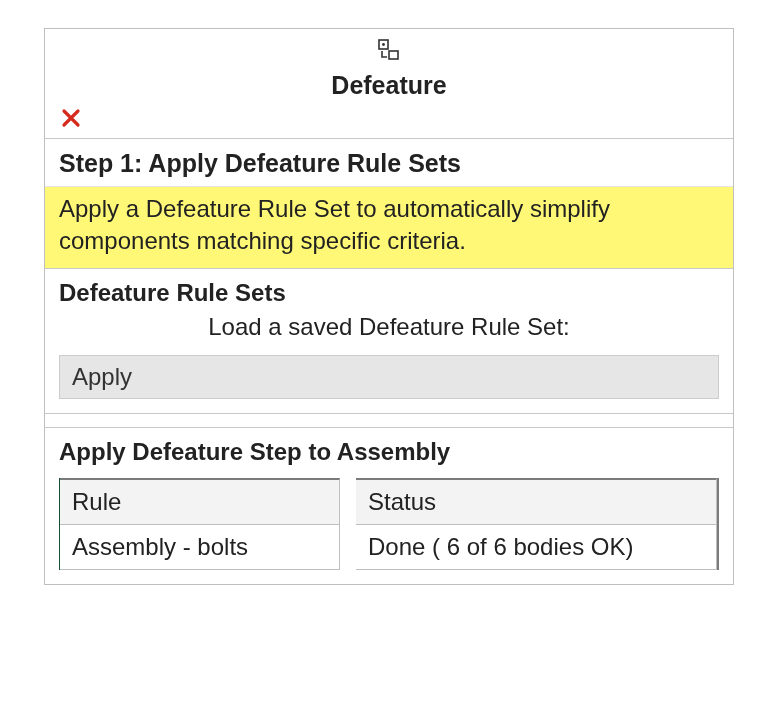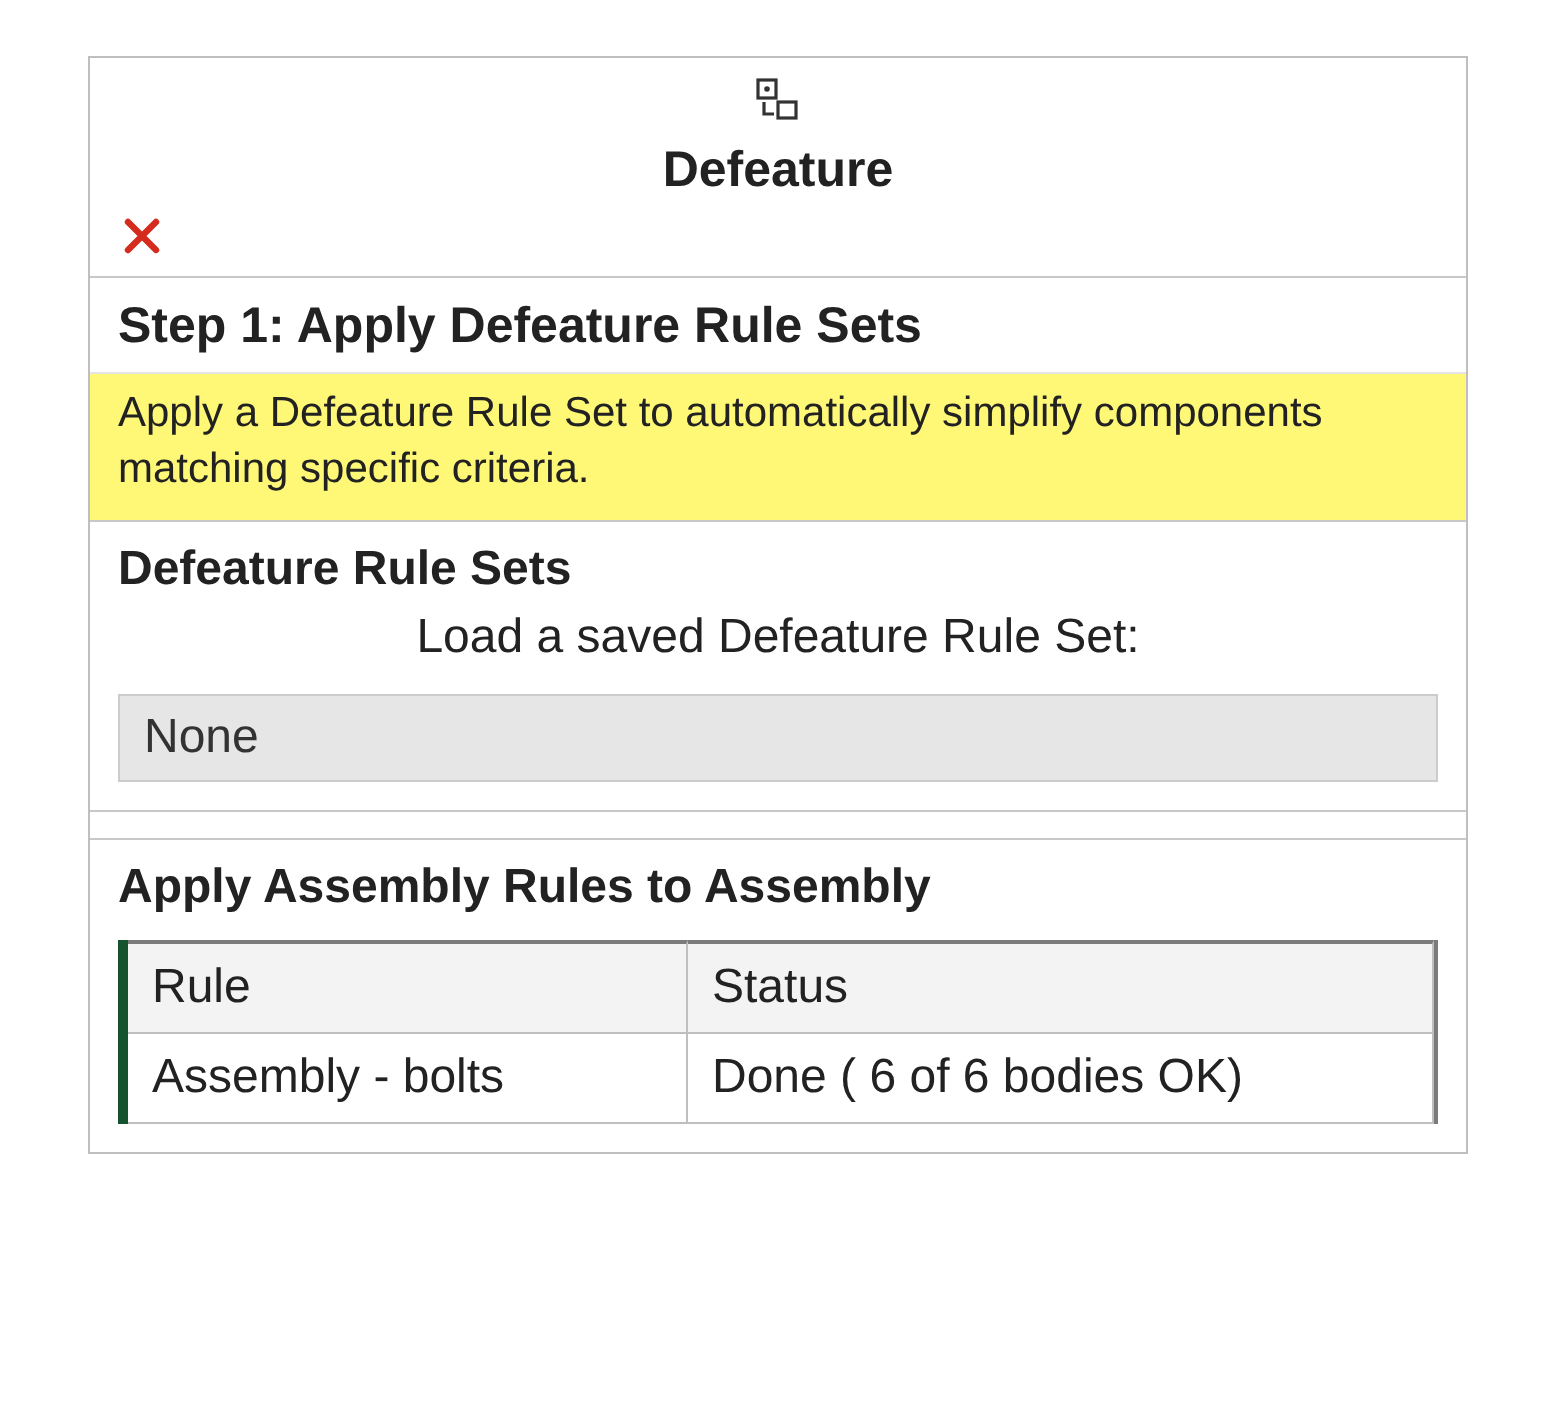"Apply a Defeature Rule Set" .step-desc { font-size: 21px -> 24px }
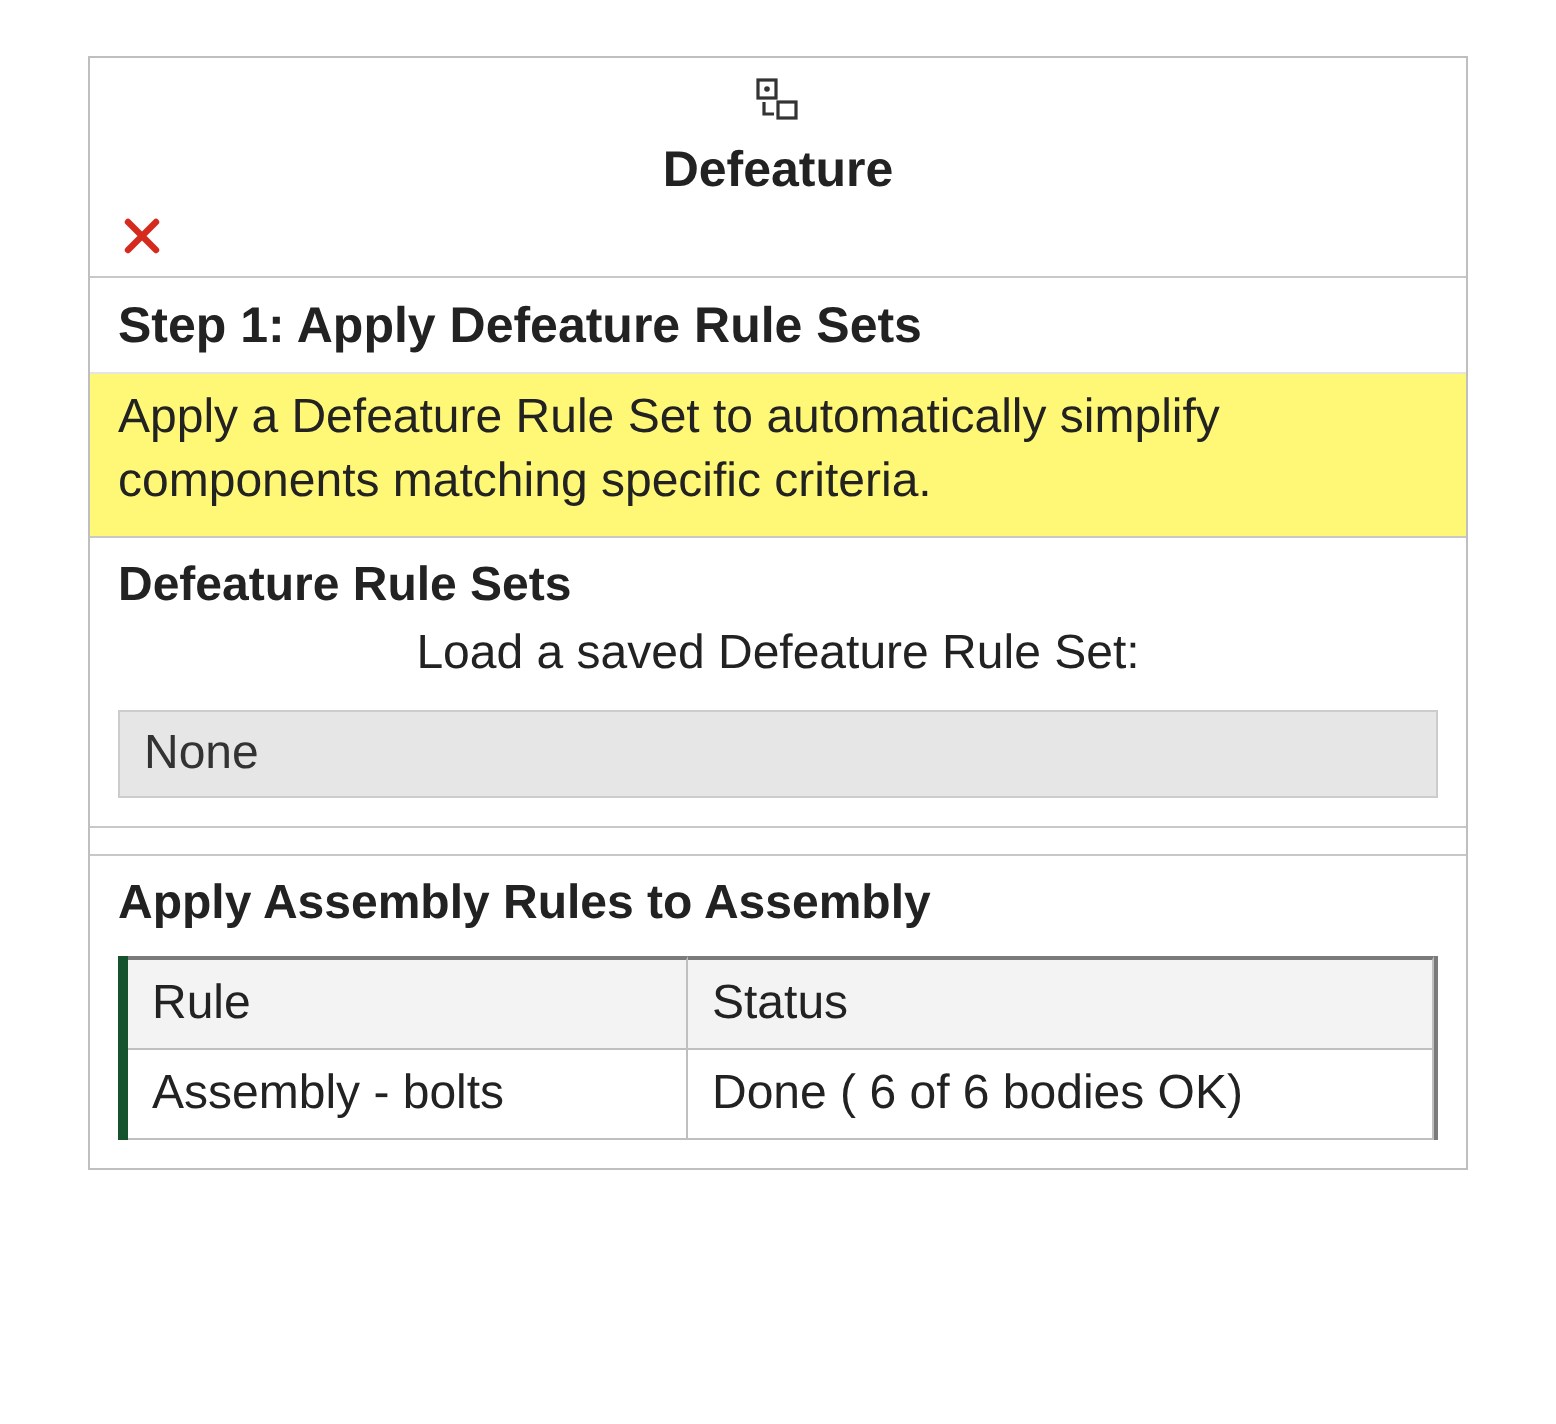"None" span { text: None -> Apply }
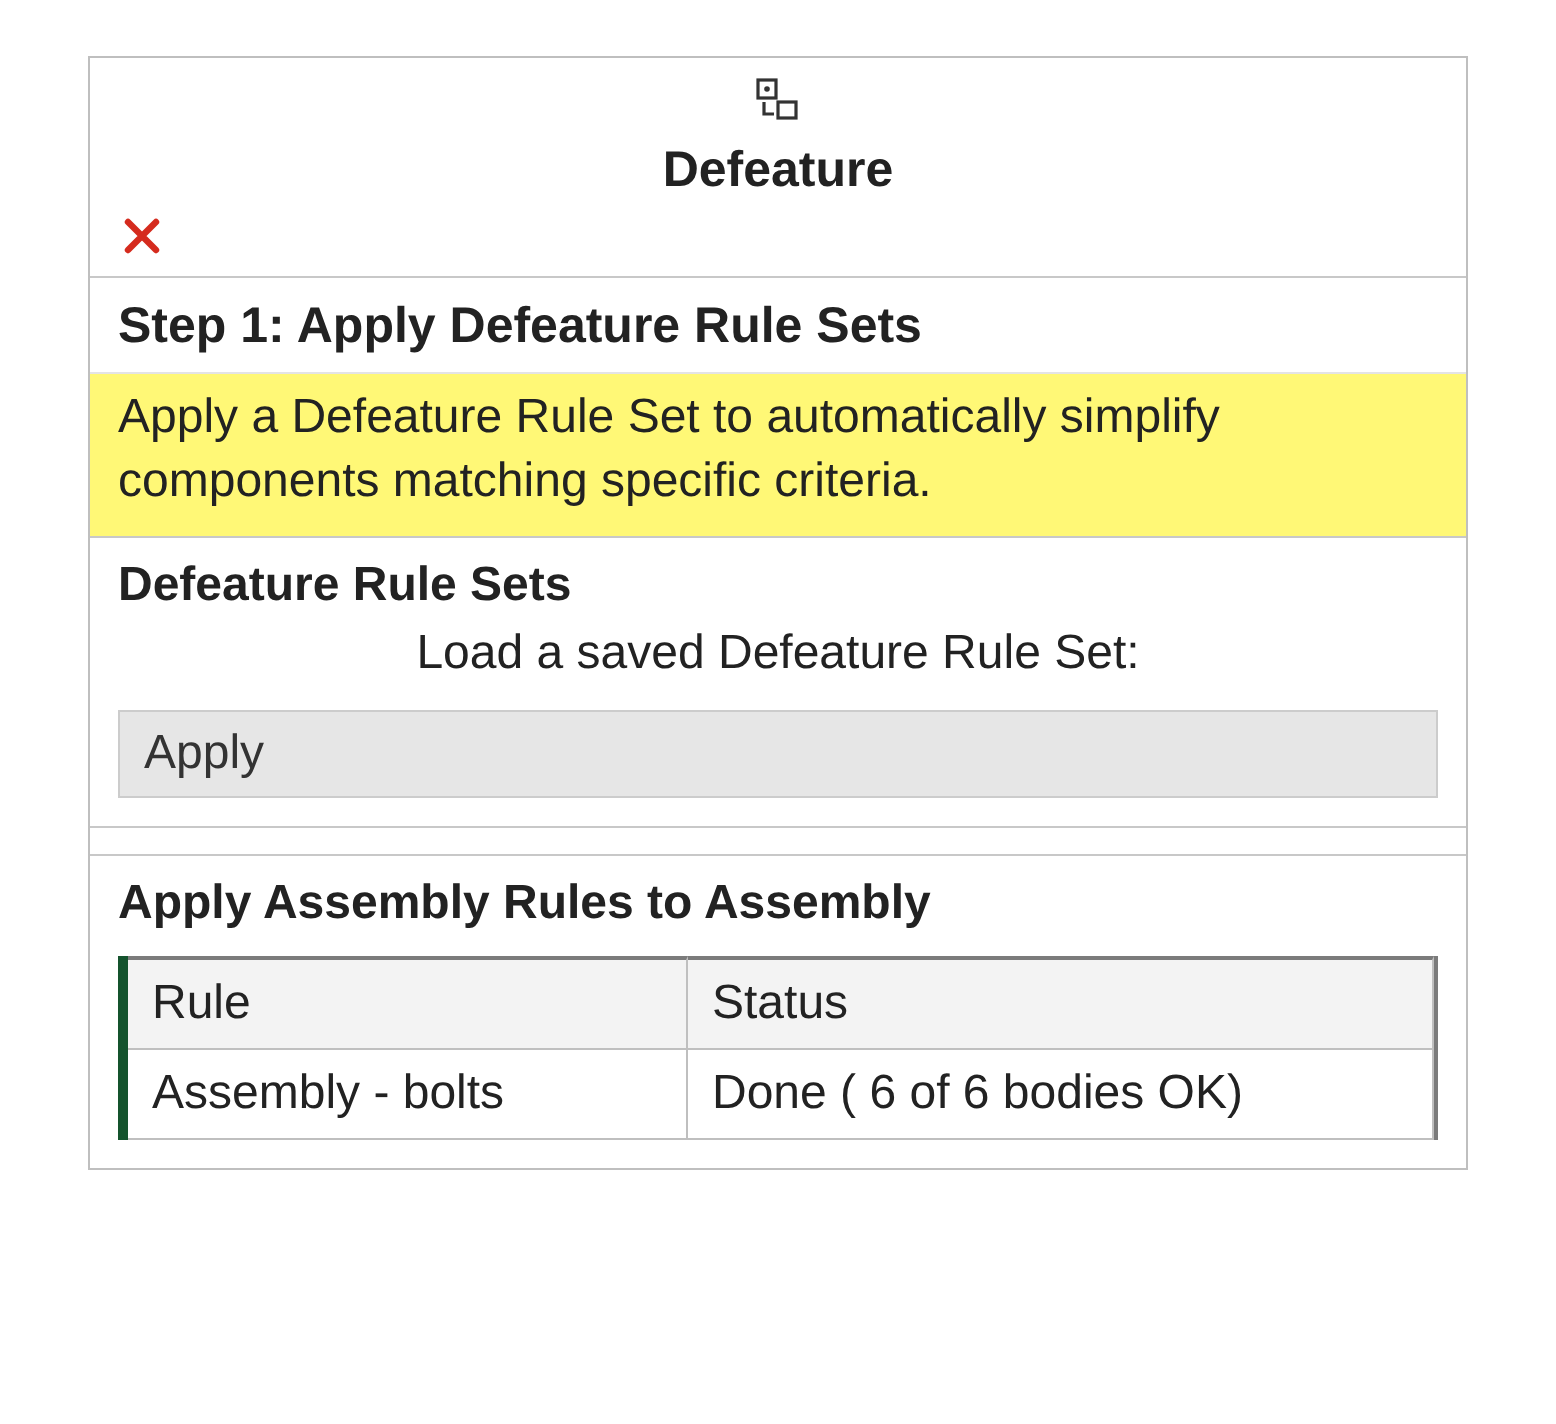"Apply Assembly Rules to Assembly" div.section-head { text: Assembly Rules -> Defeature Step }
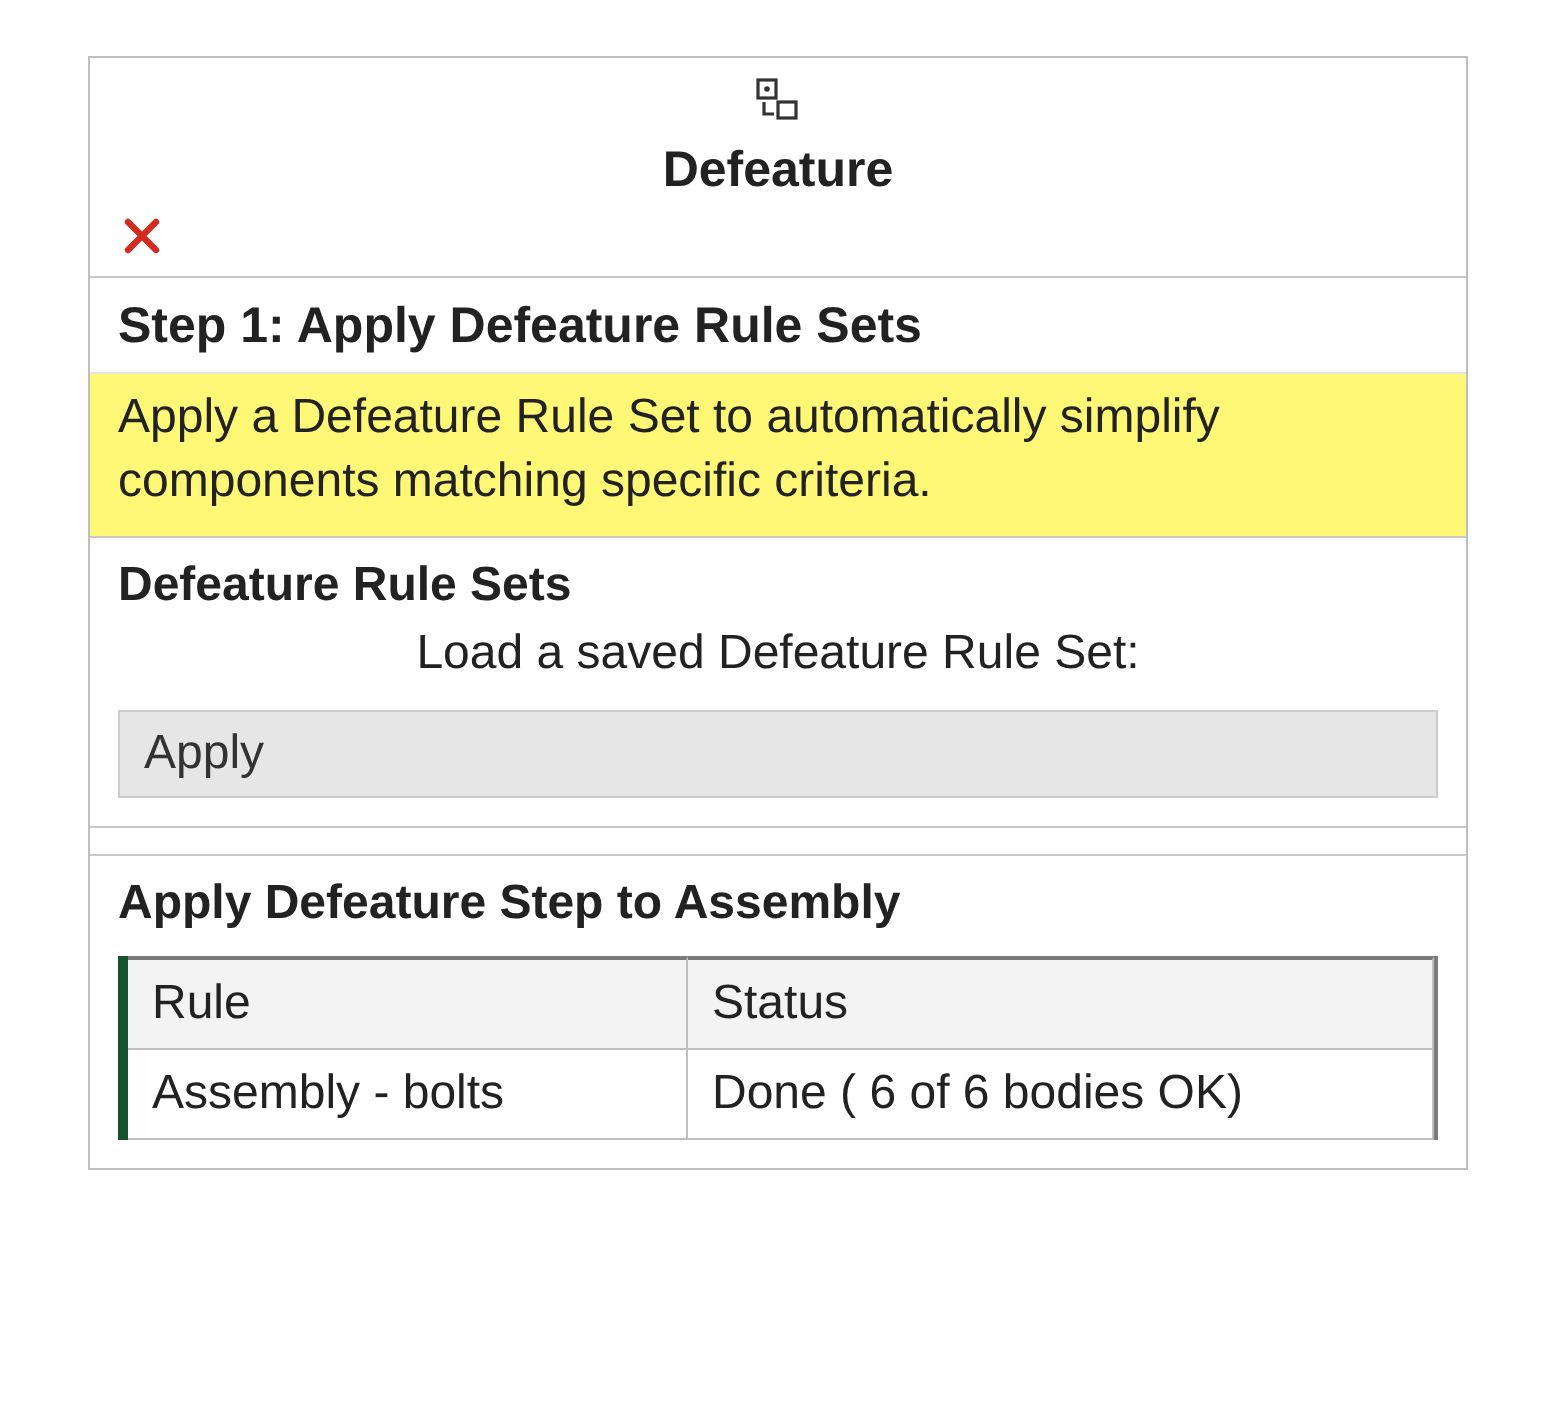"Rule" .rt-row { border-left: 5px solid #14532d -> 1px solid #14532d; gap: none -> 16px }
